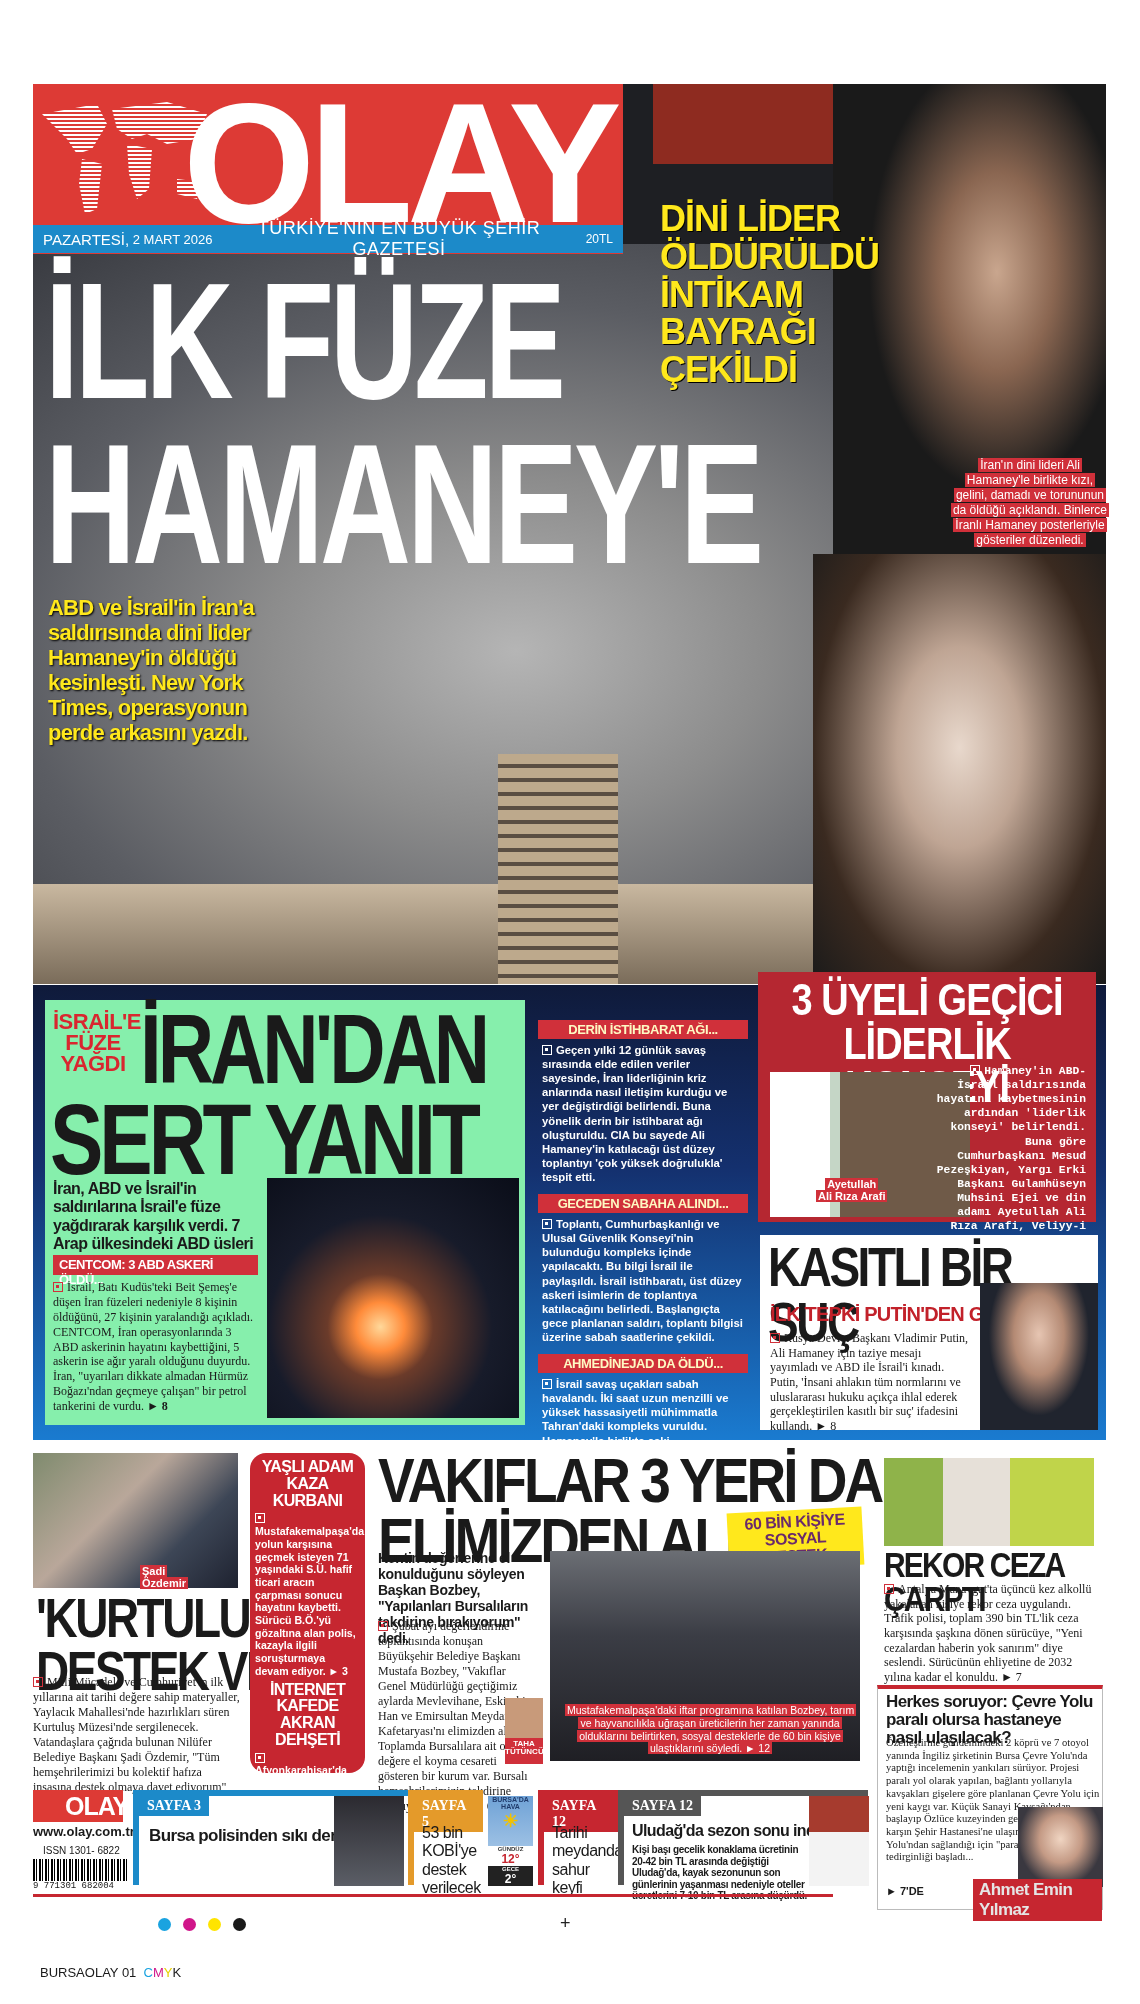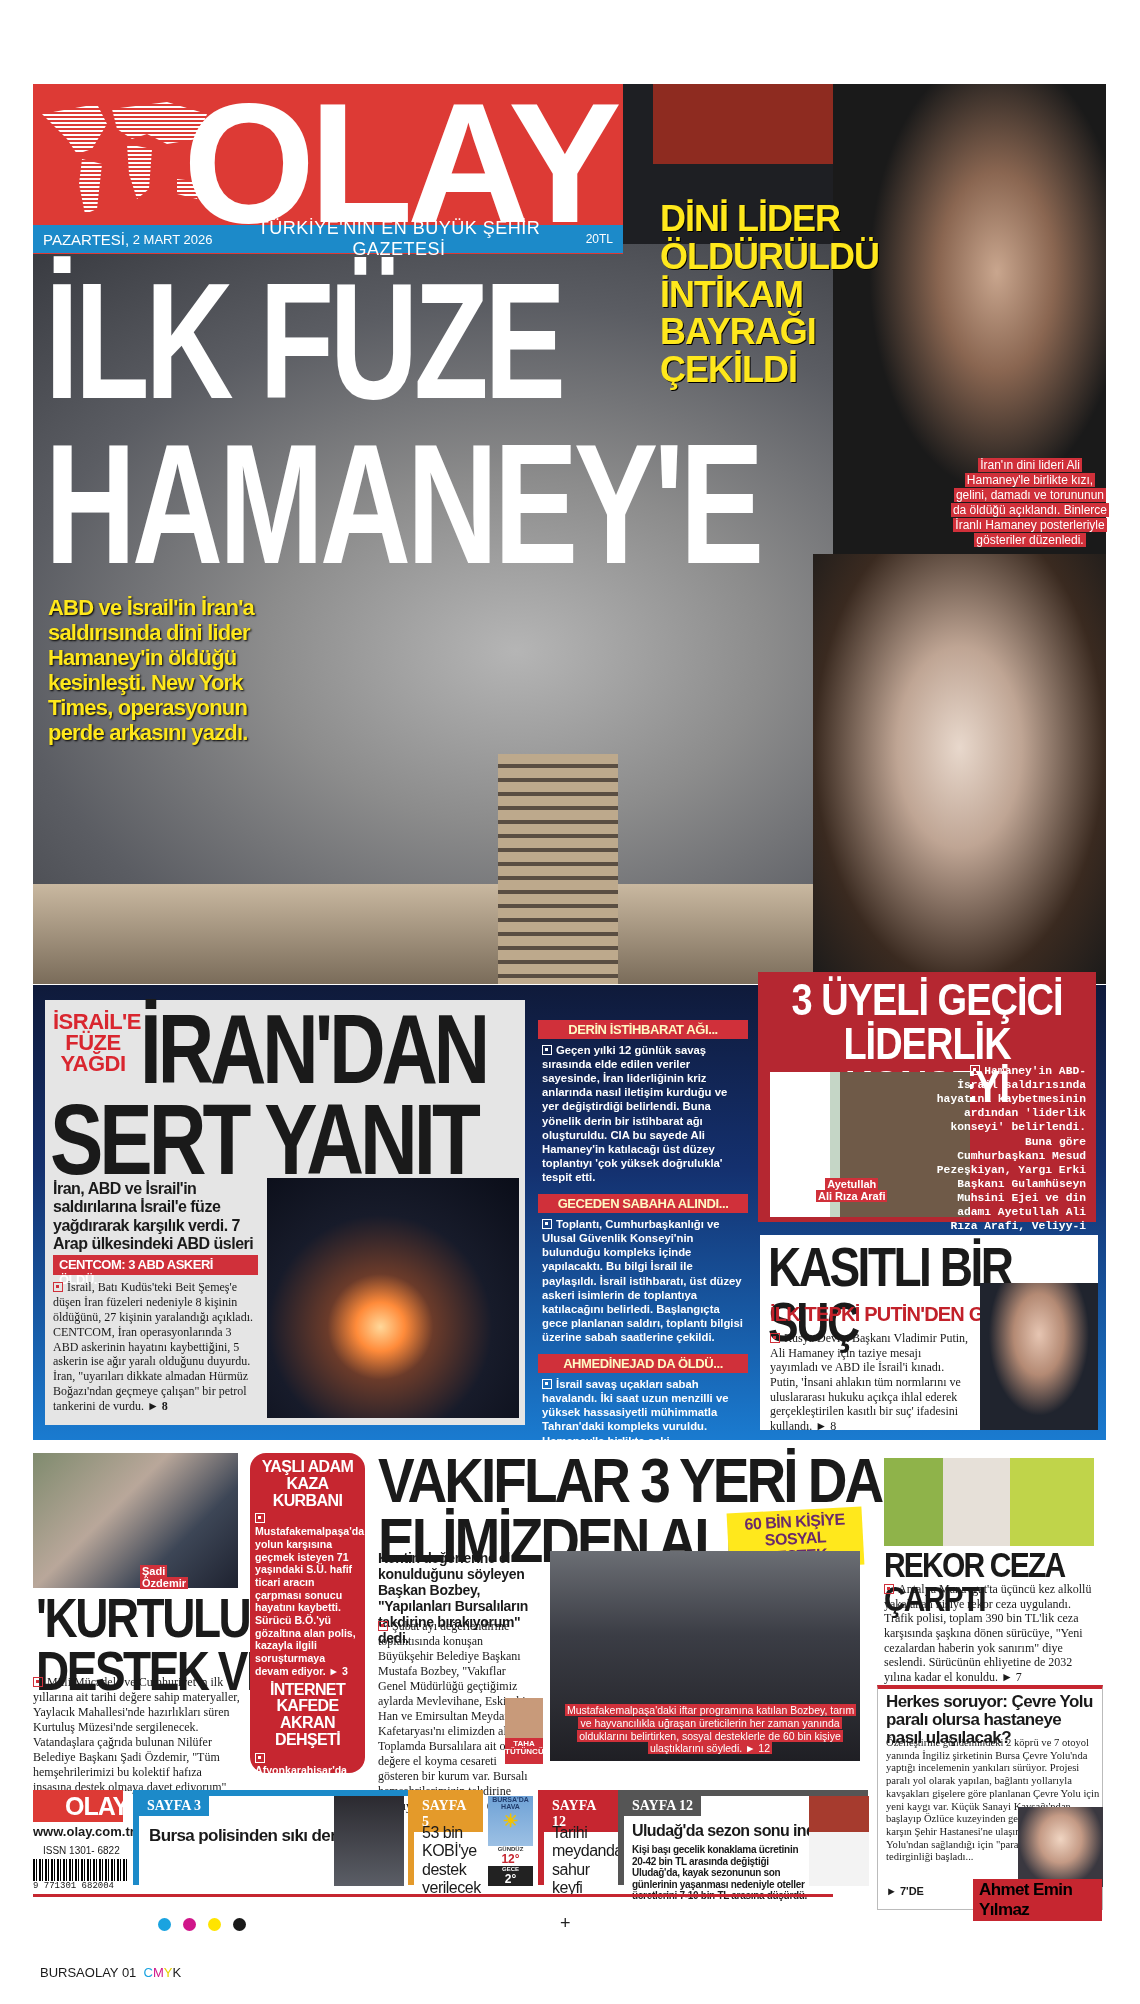"İSRAİL'E" #iran-box { background: #e5e5e5 -> #86efac }
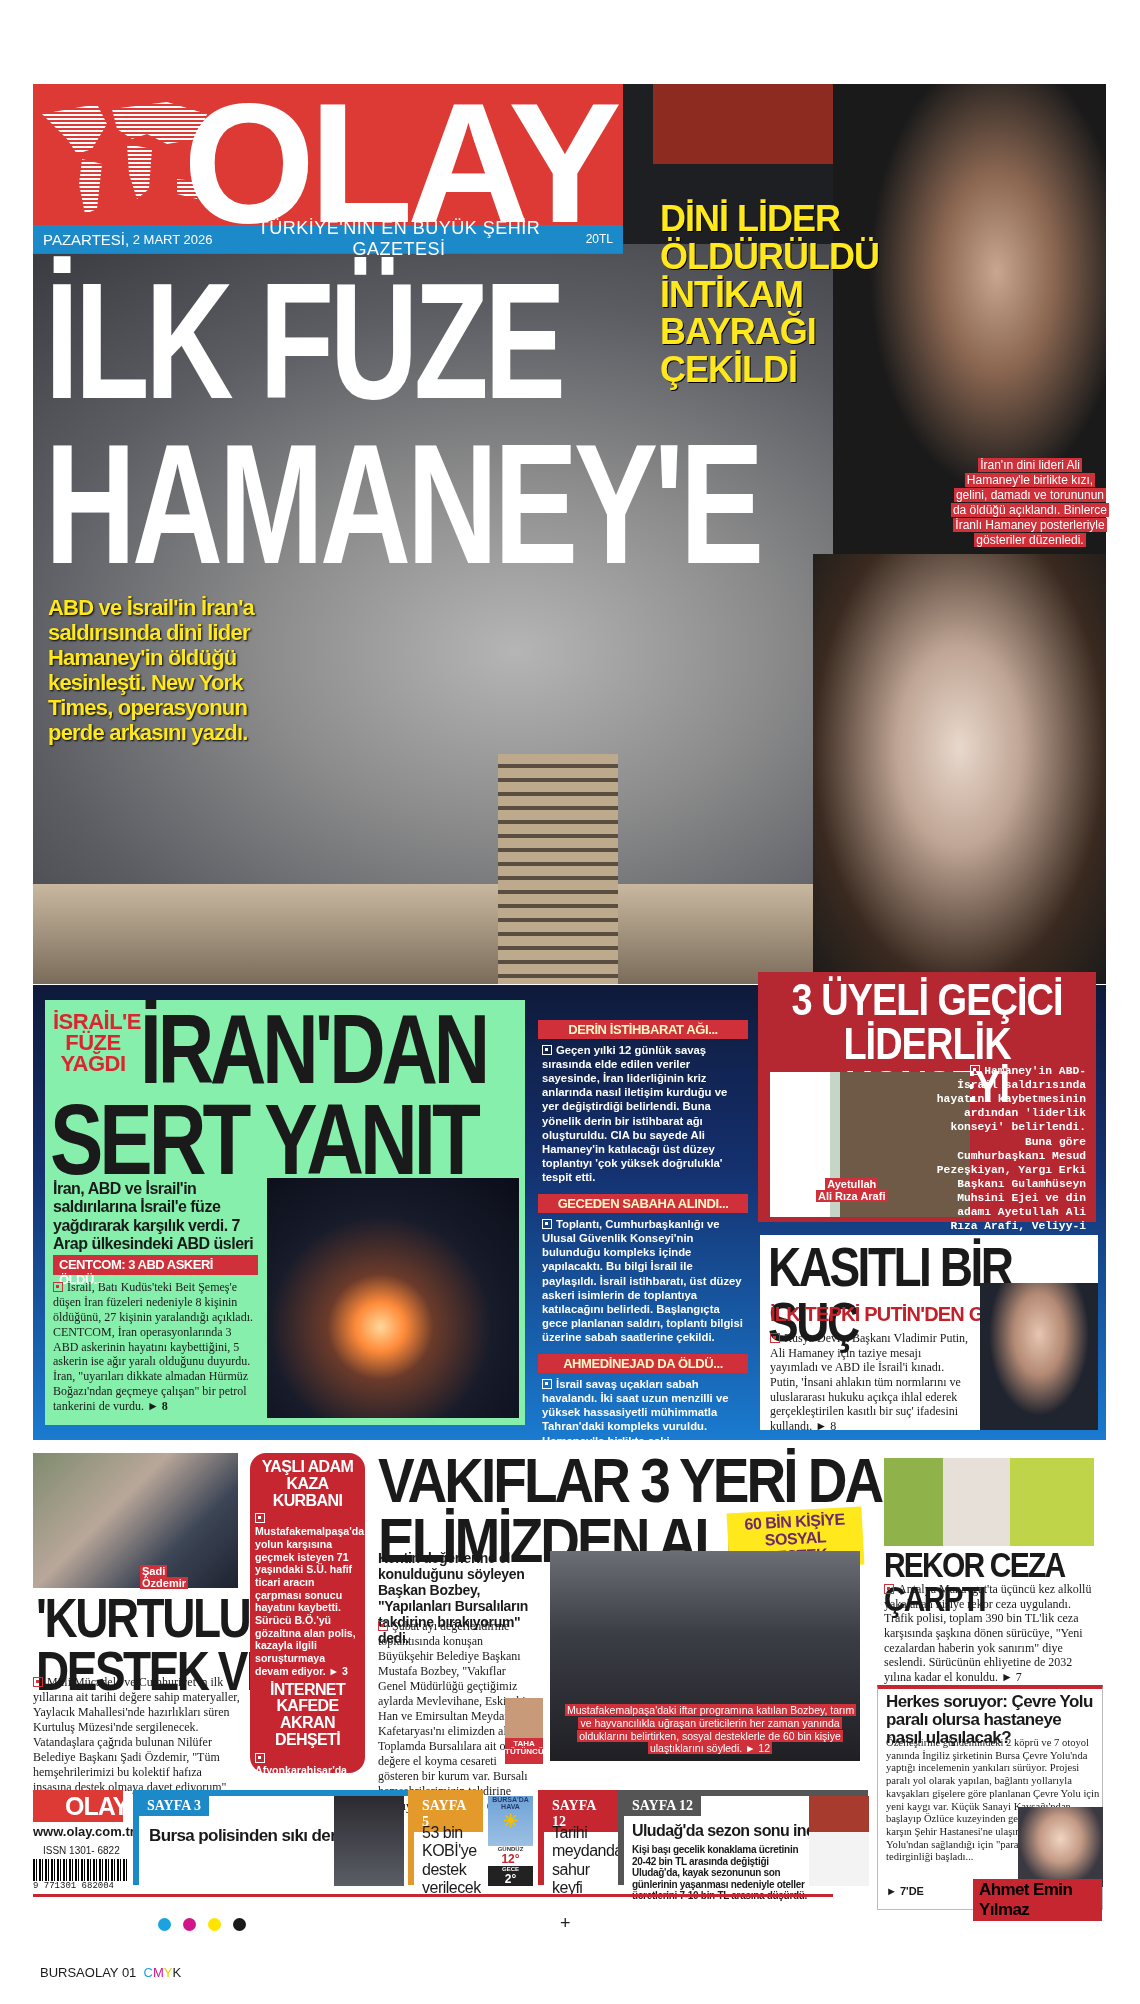"Ahmet Emin Yılmaz" #column .name { color: #000000 -> #e5e5e5 }
